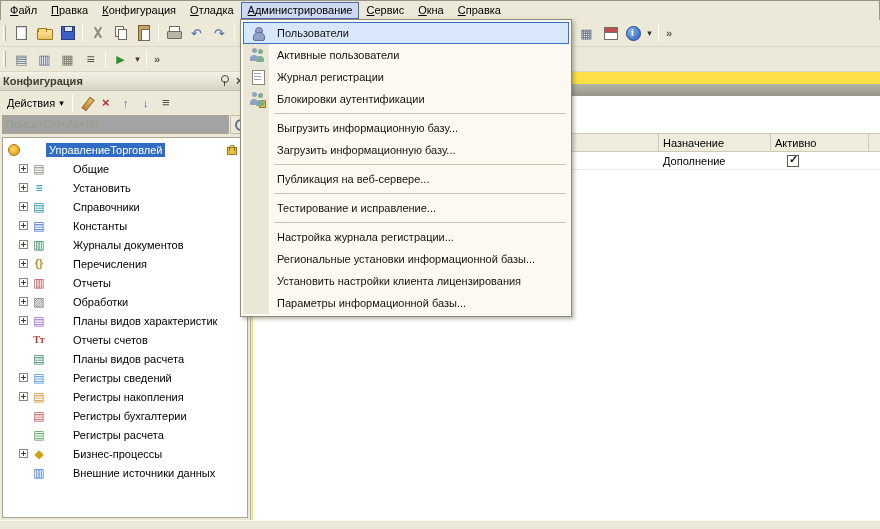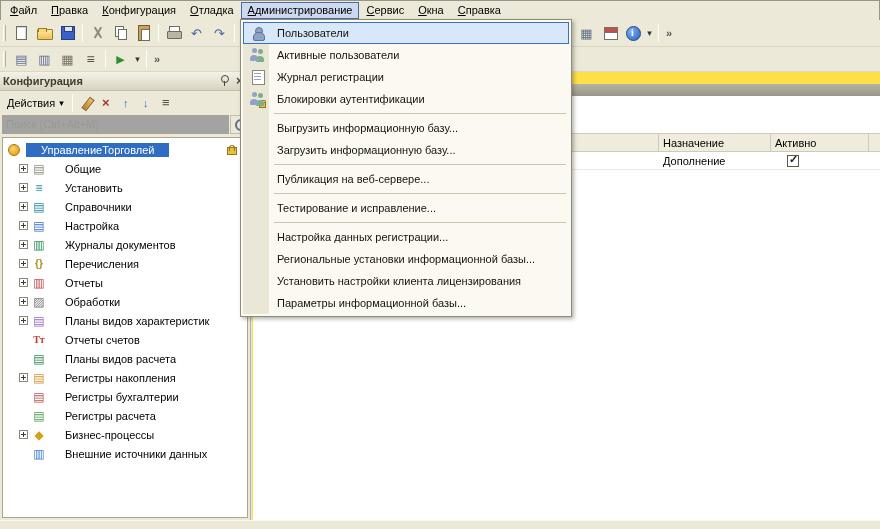"УправлениеТорговлей" .tree-label { margin-left: none -> 20px; padding: 1px 15px -> 1px 3px }
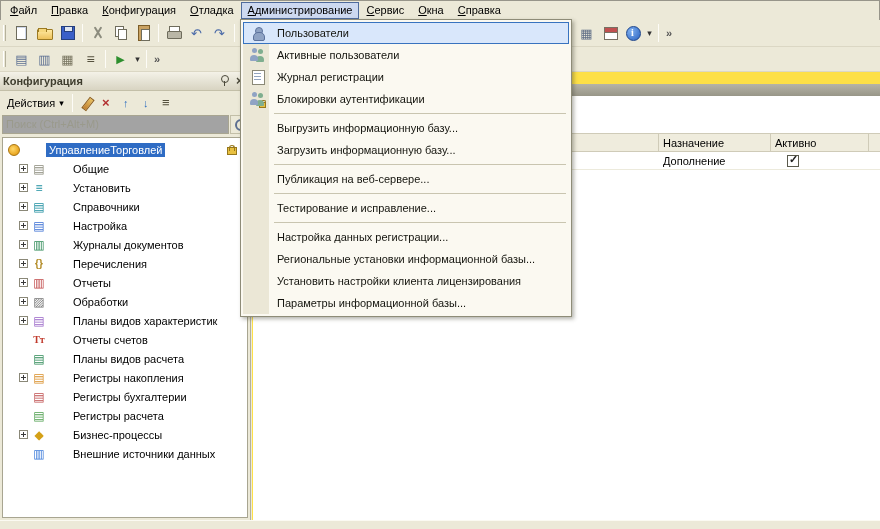"Настройка" span.tree-label { text: Настройка -> Константы }
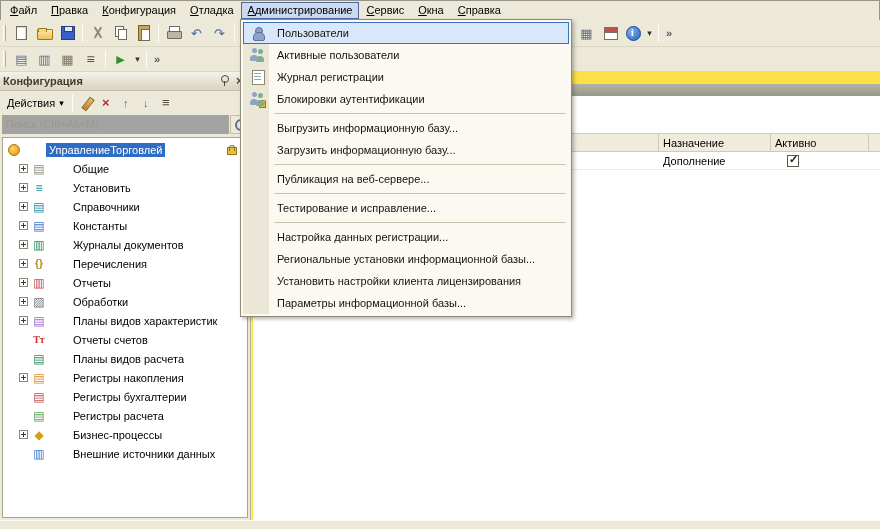"Настройка данных регистрации..." span { text: данных -> журнала }
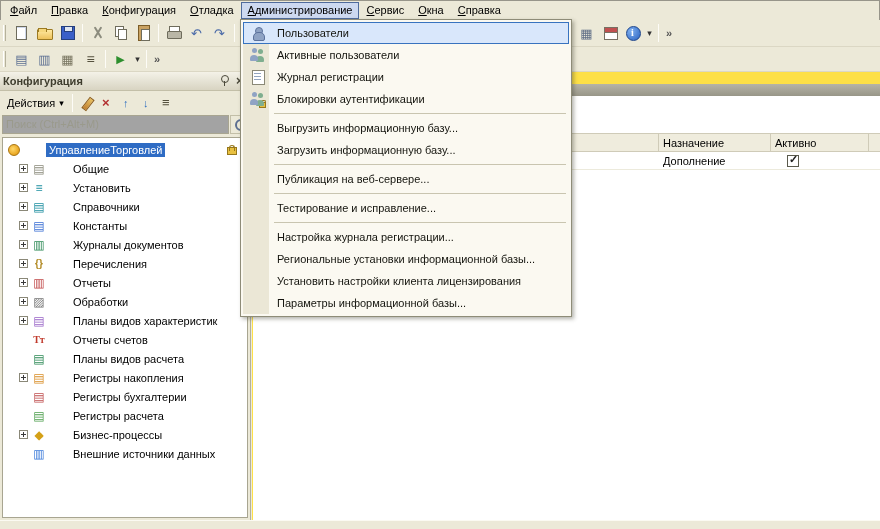"Регистры сведений" div.tree-row { html: none -> <div> <span></span> <span></span> <span>Регистры сведений</span> </div> }
